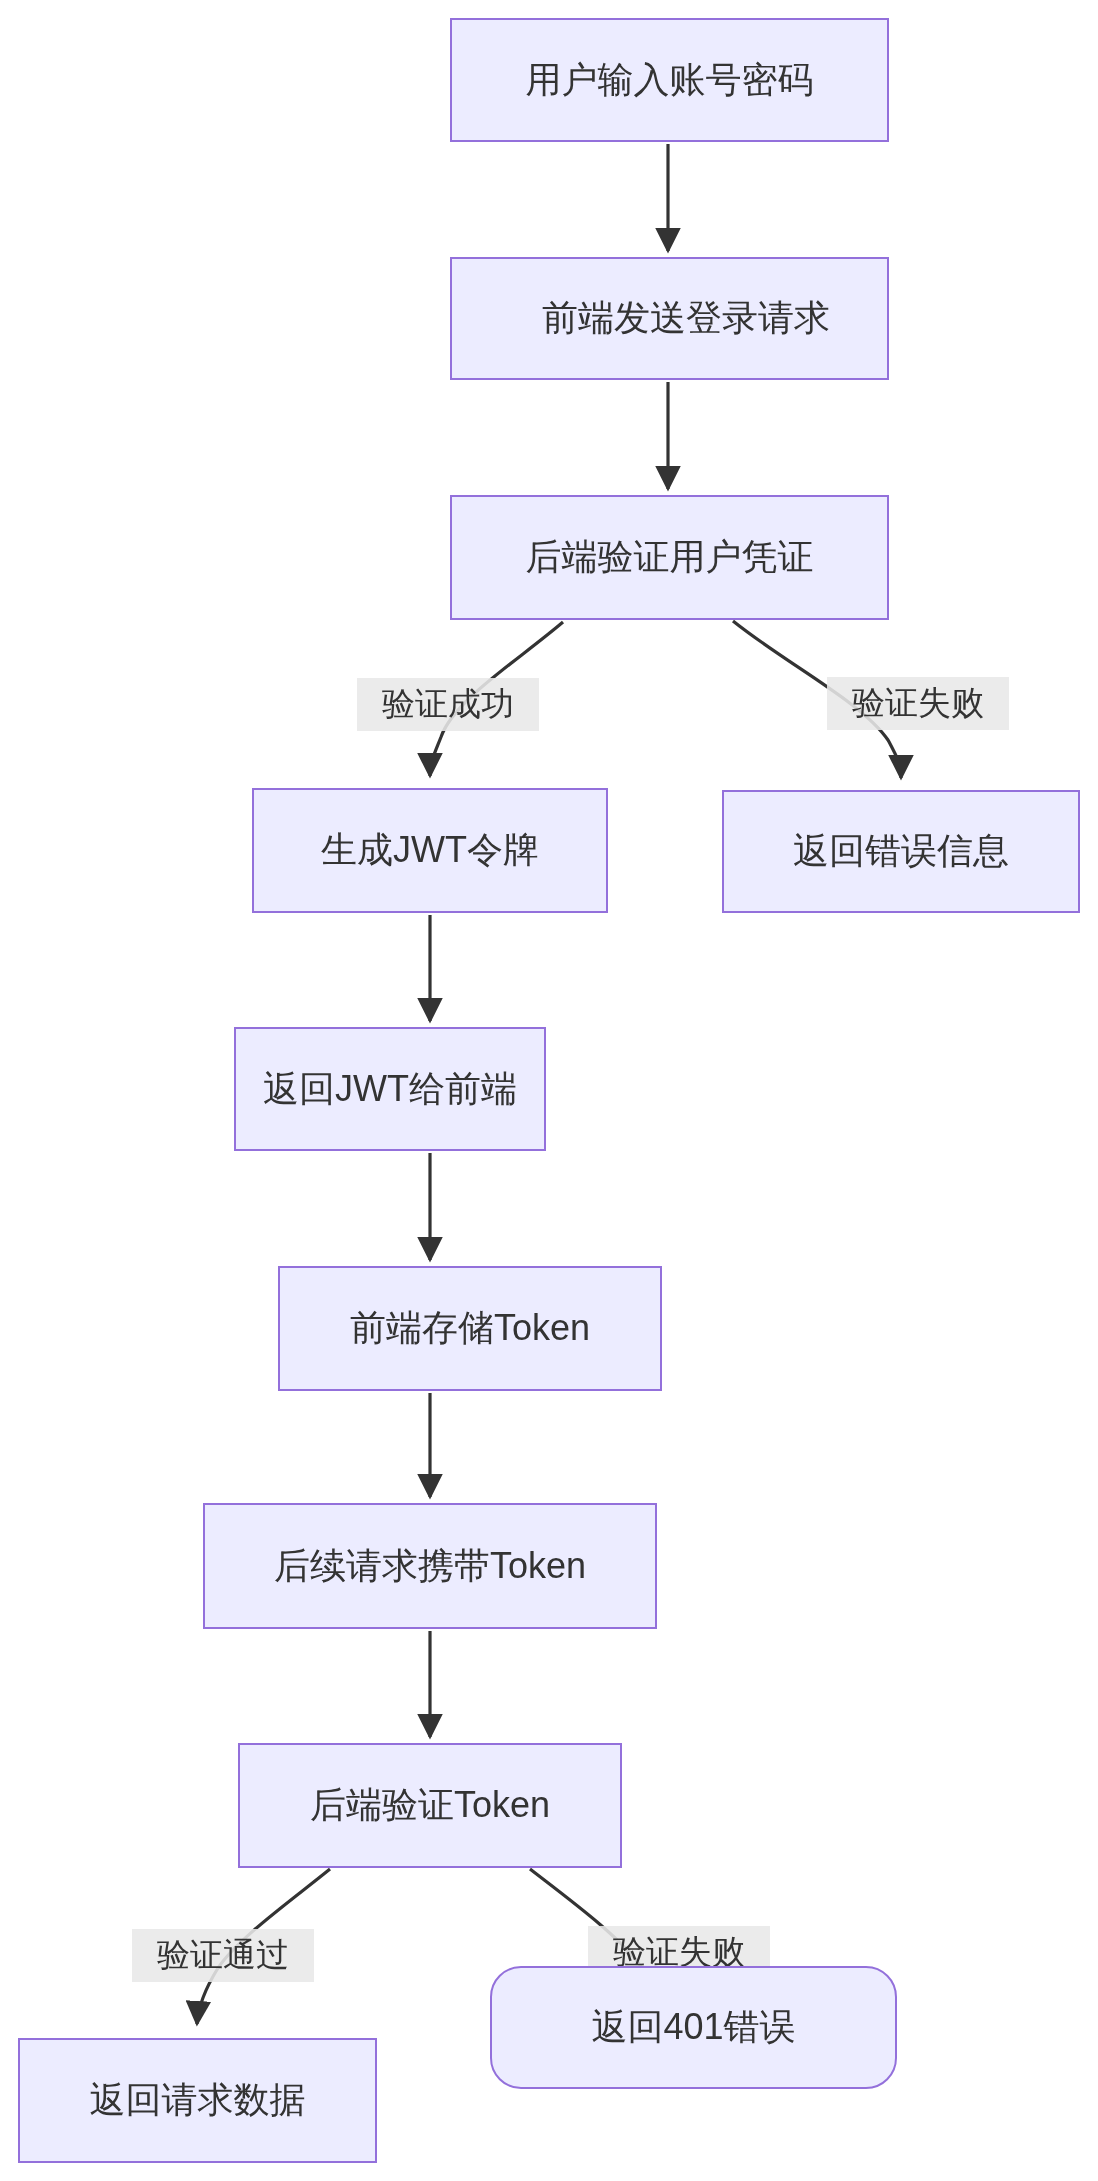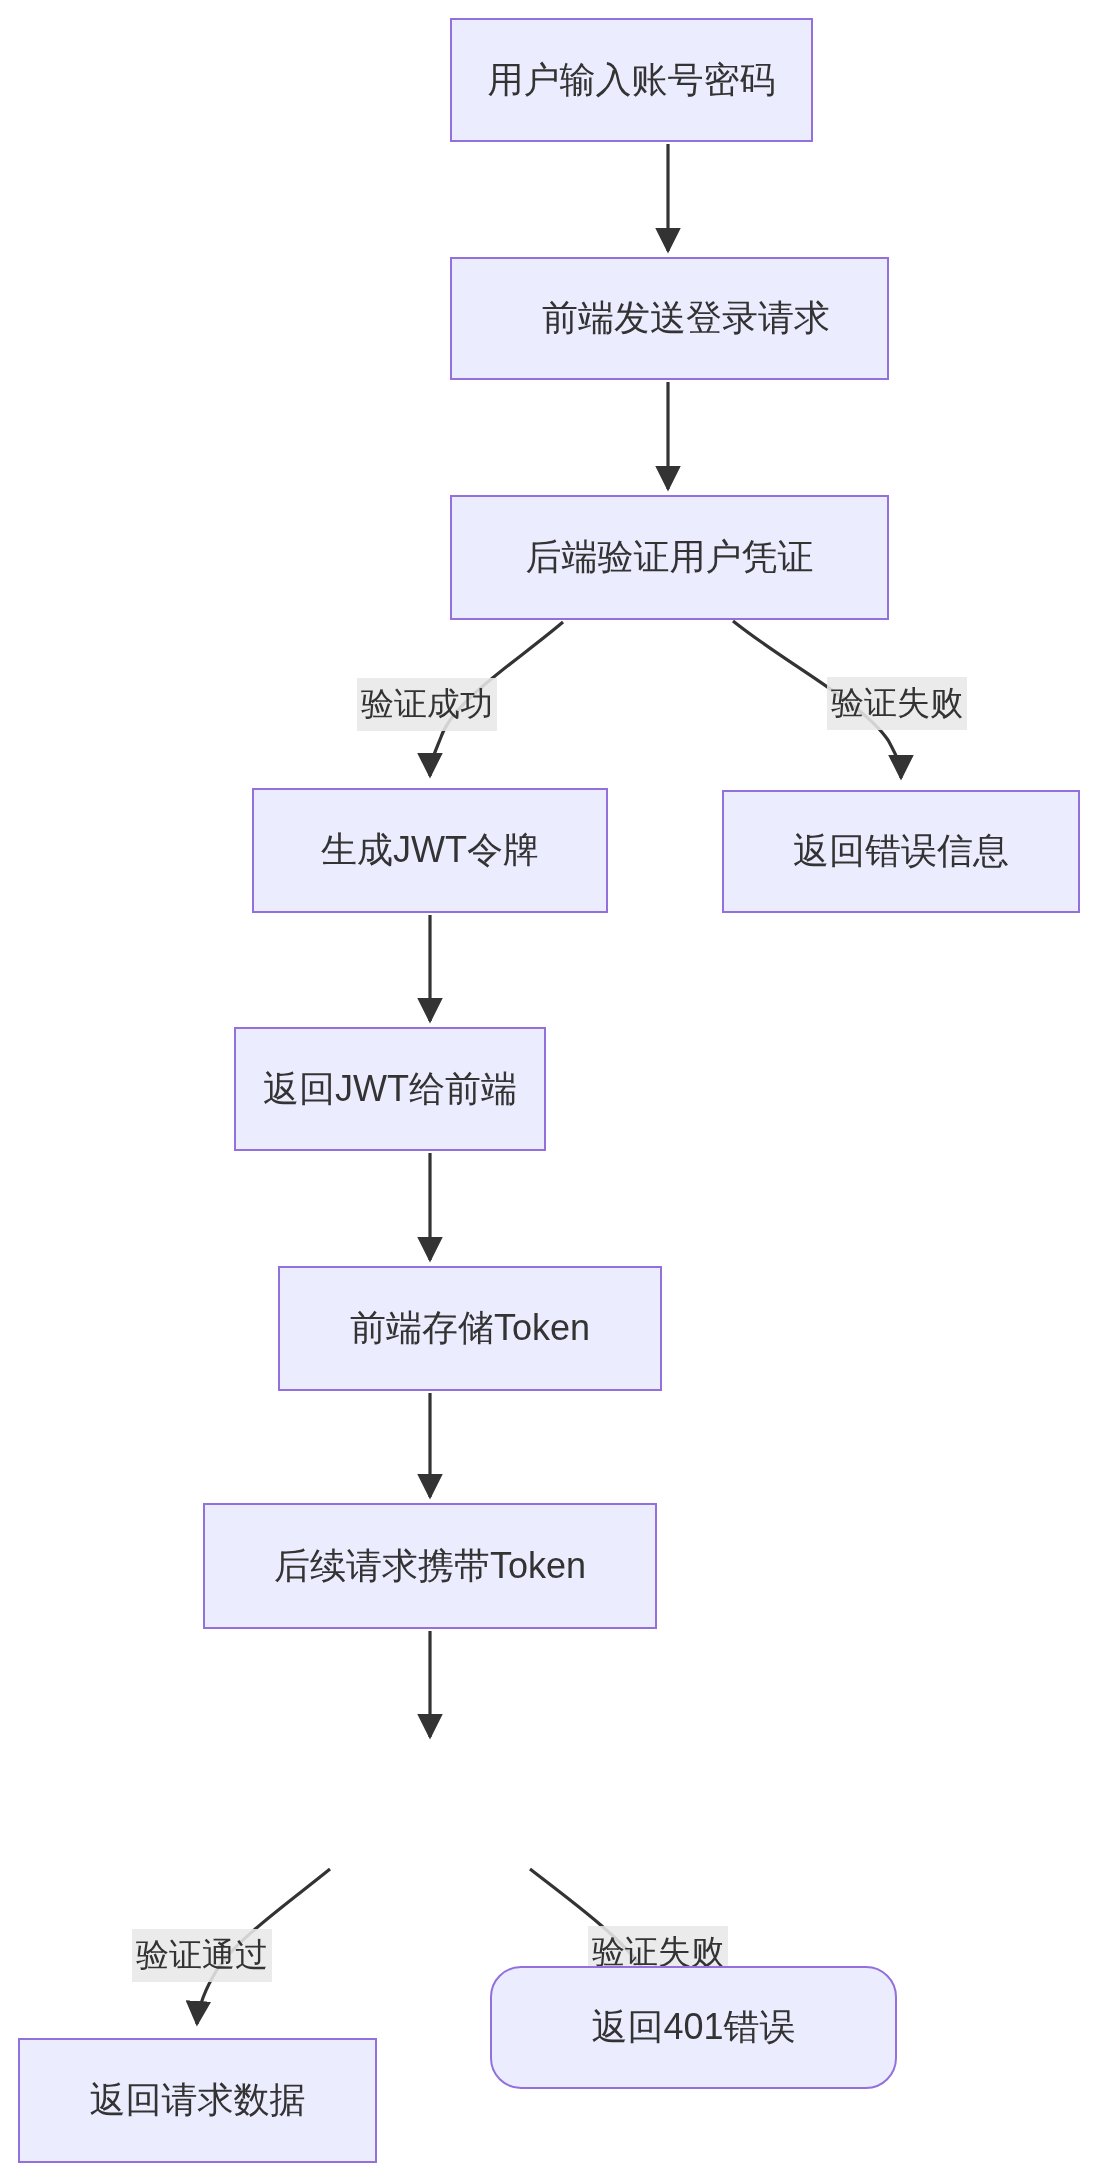"用户输入账号密码" .n0 { width: 363px -> 439px }
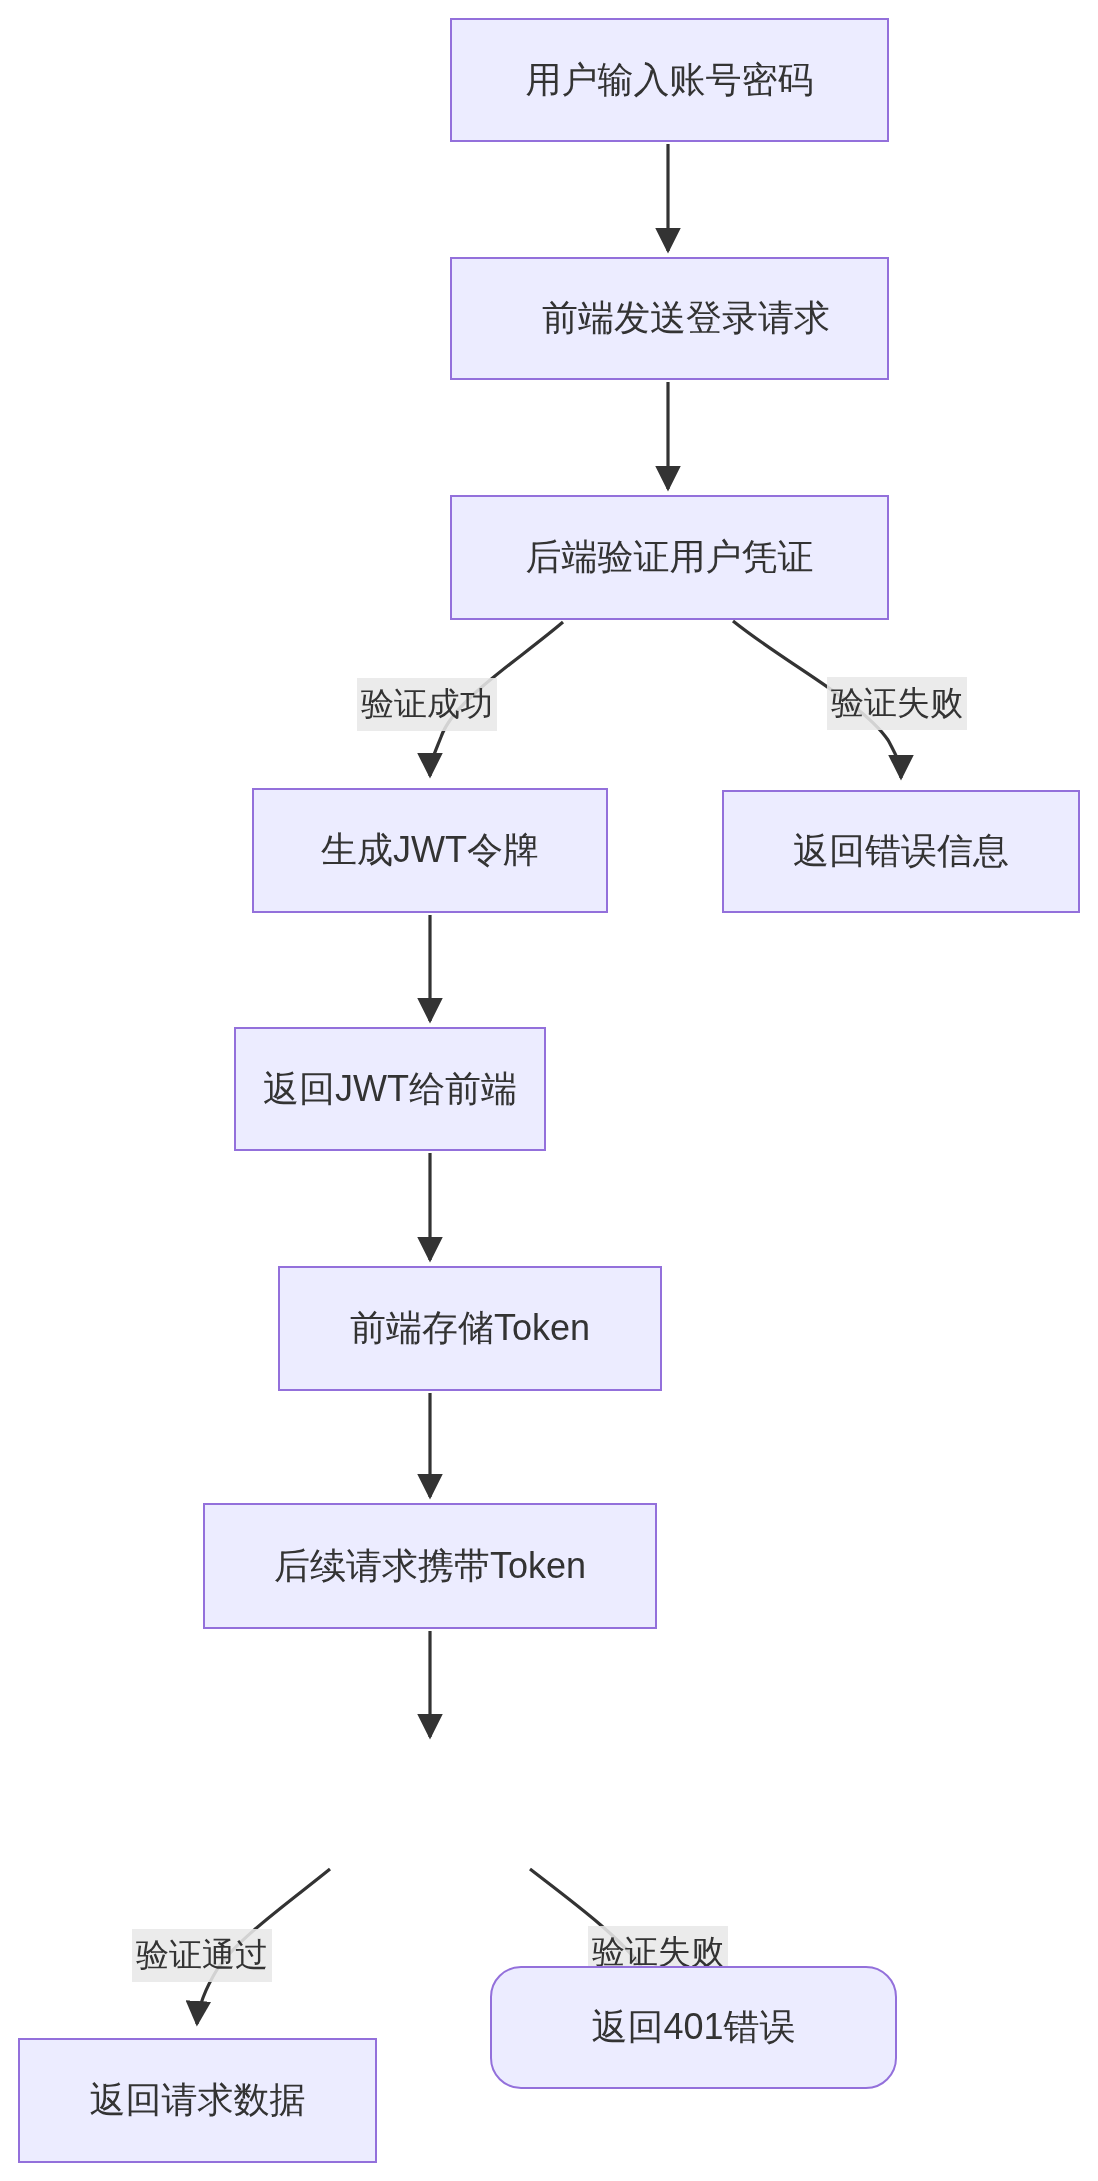"验证成功" .edge-label { padding: 5px 4px -> 5px 25px }
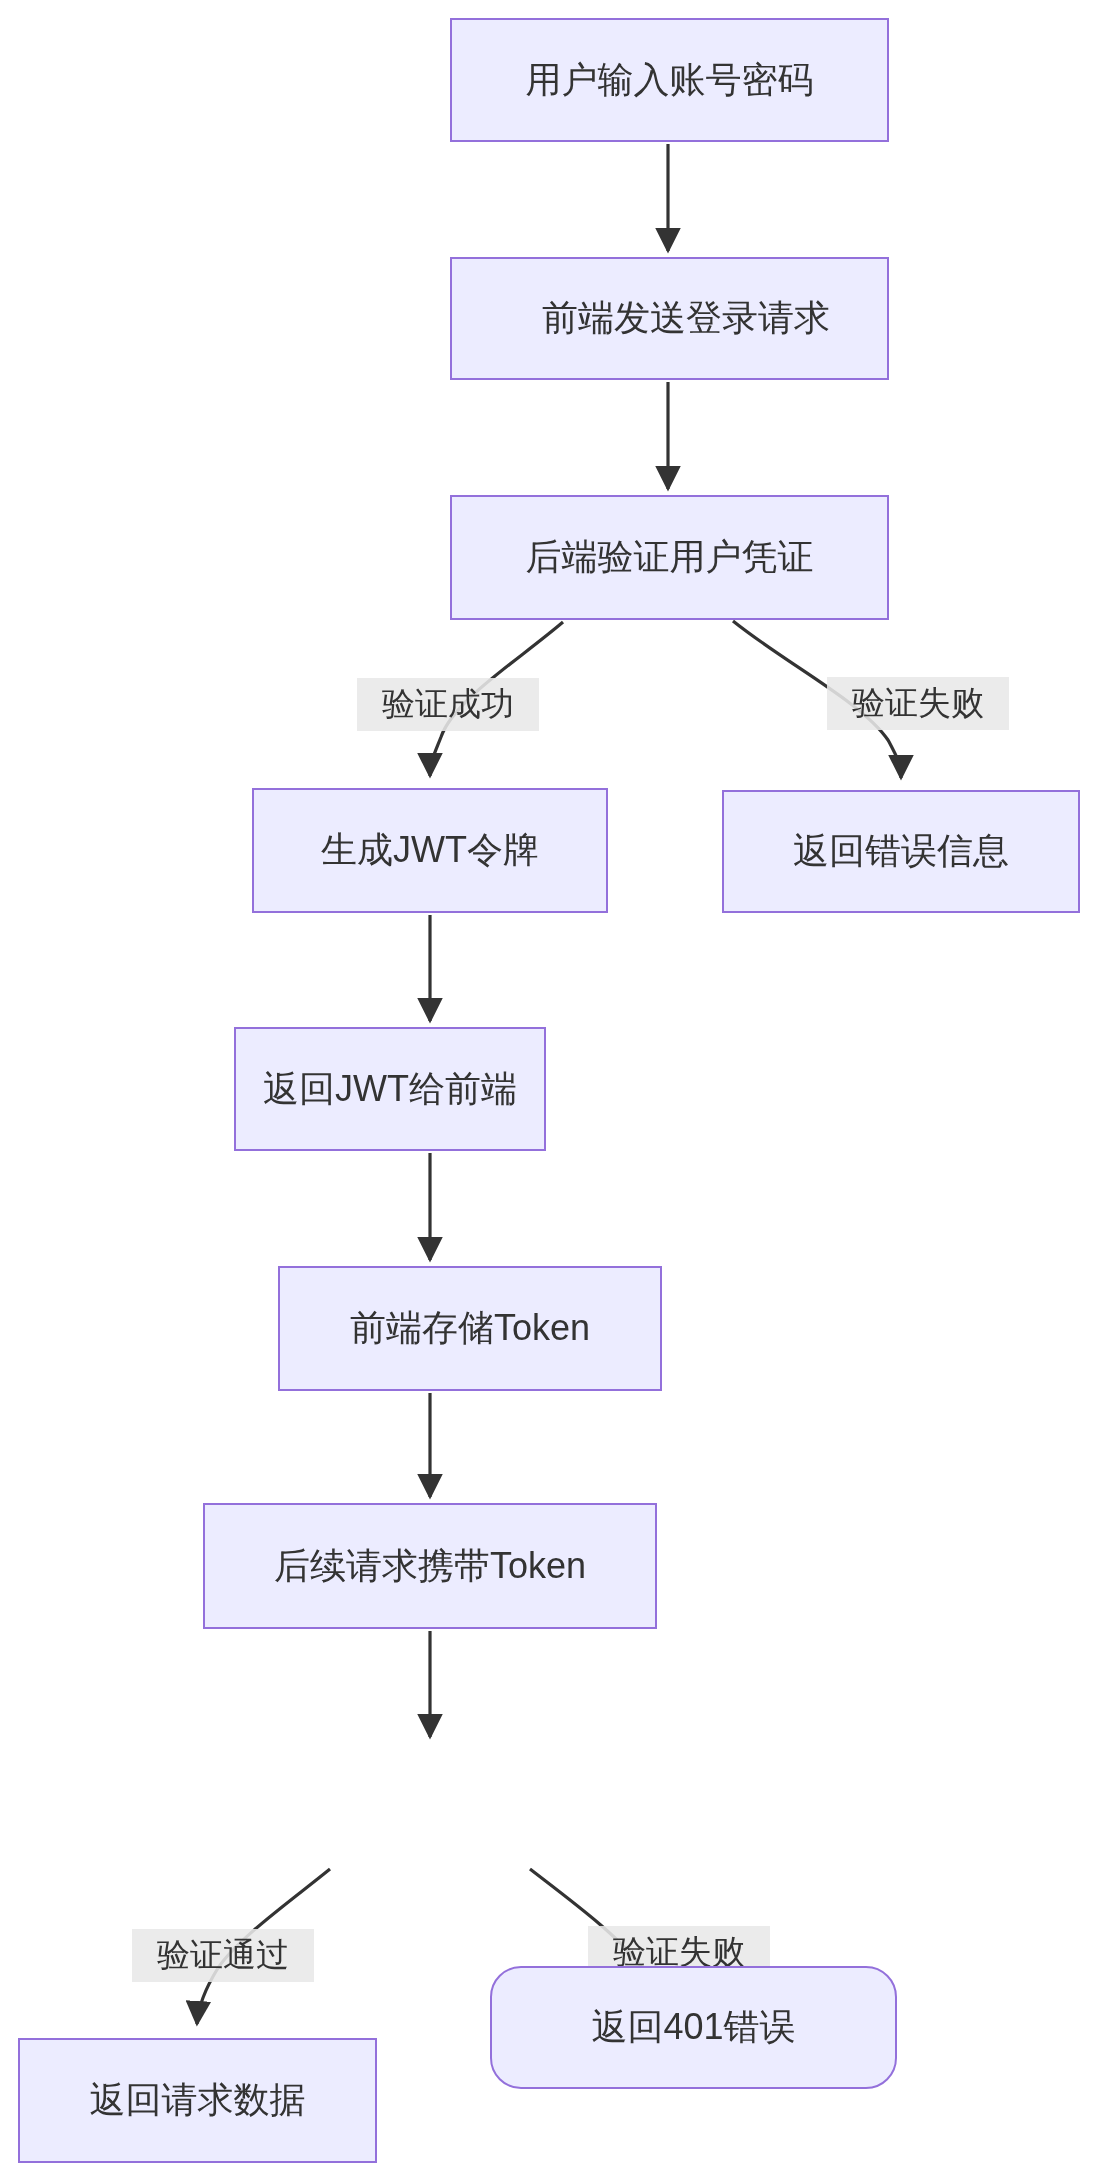"后端验证Token" div.node { html: none -> <div>后端验证Token</div> }
